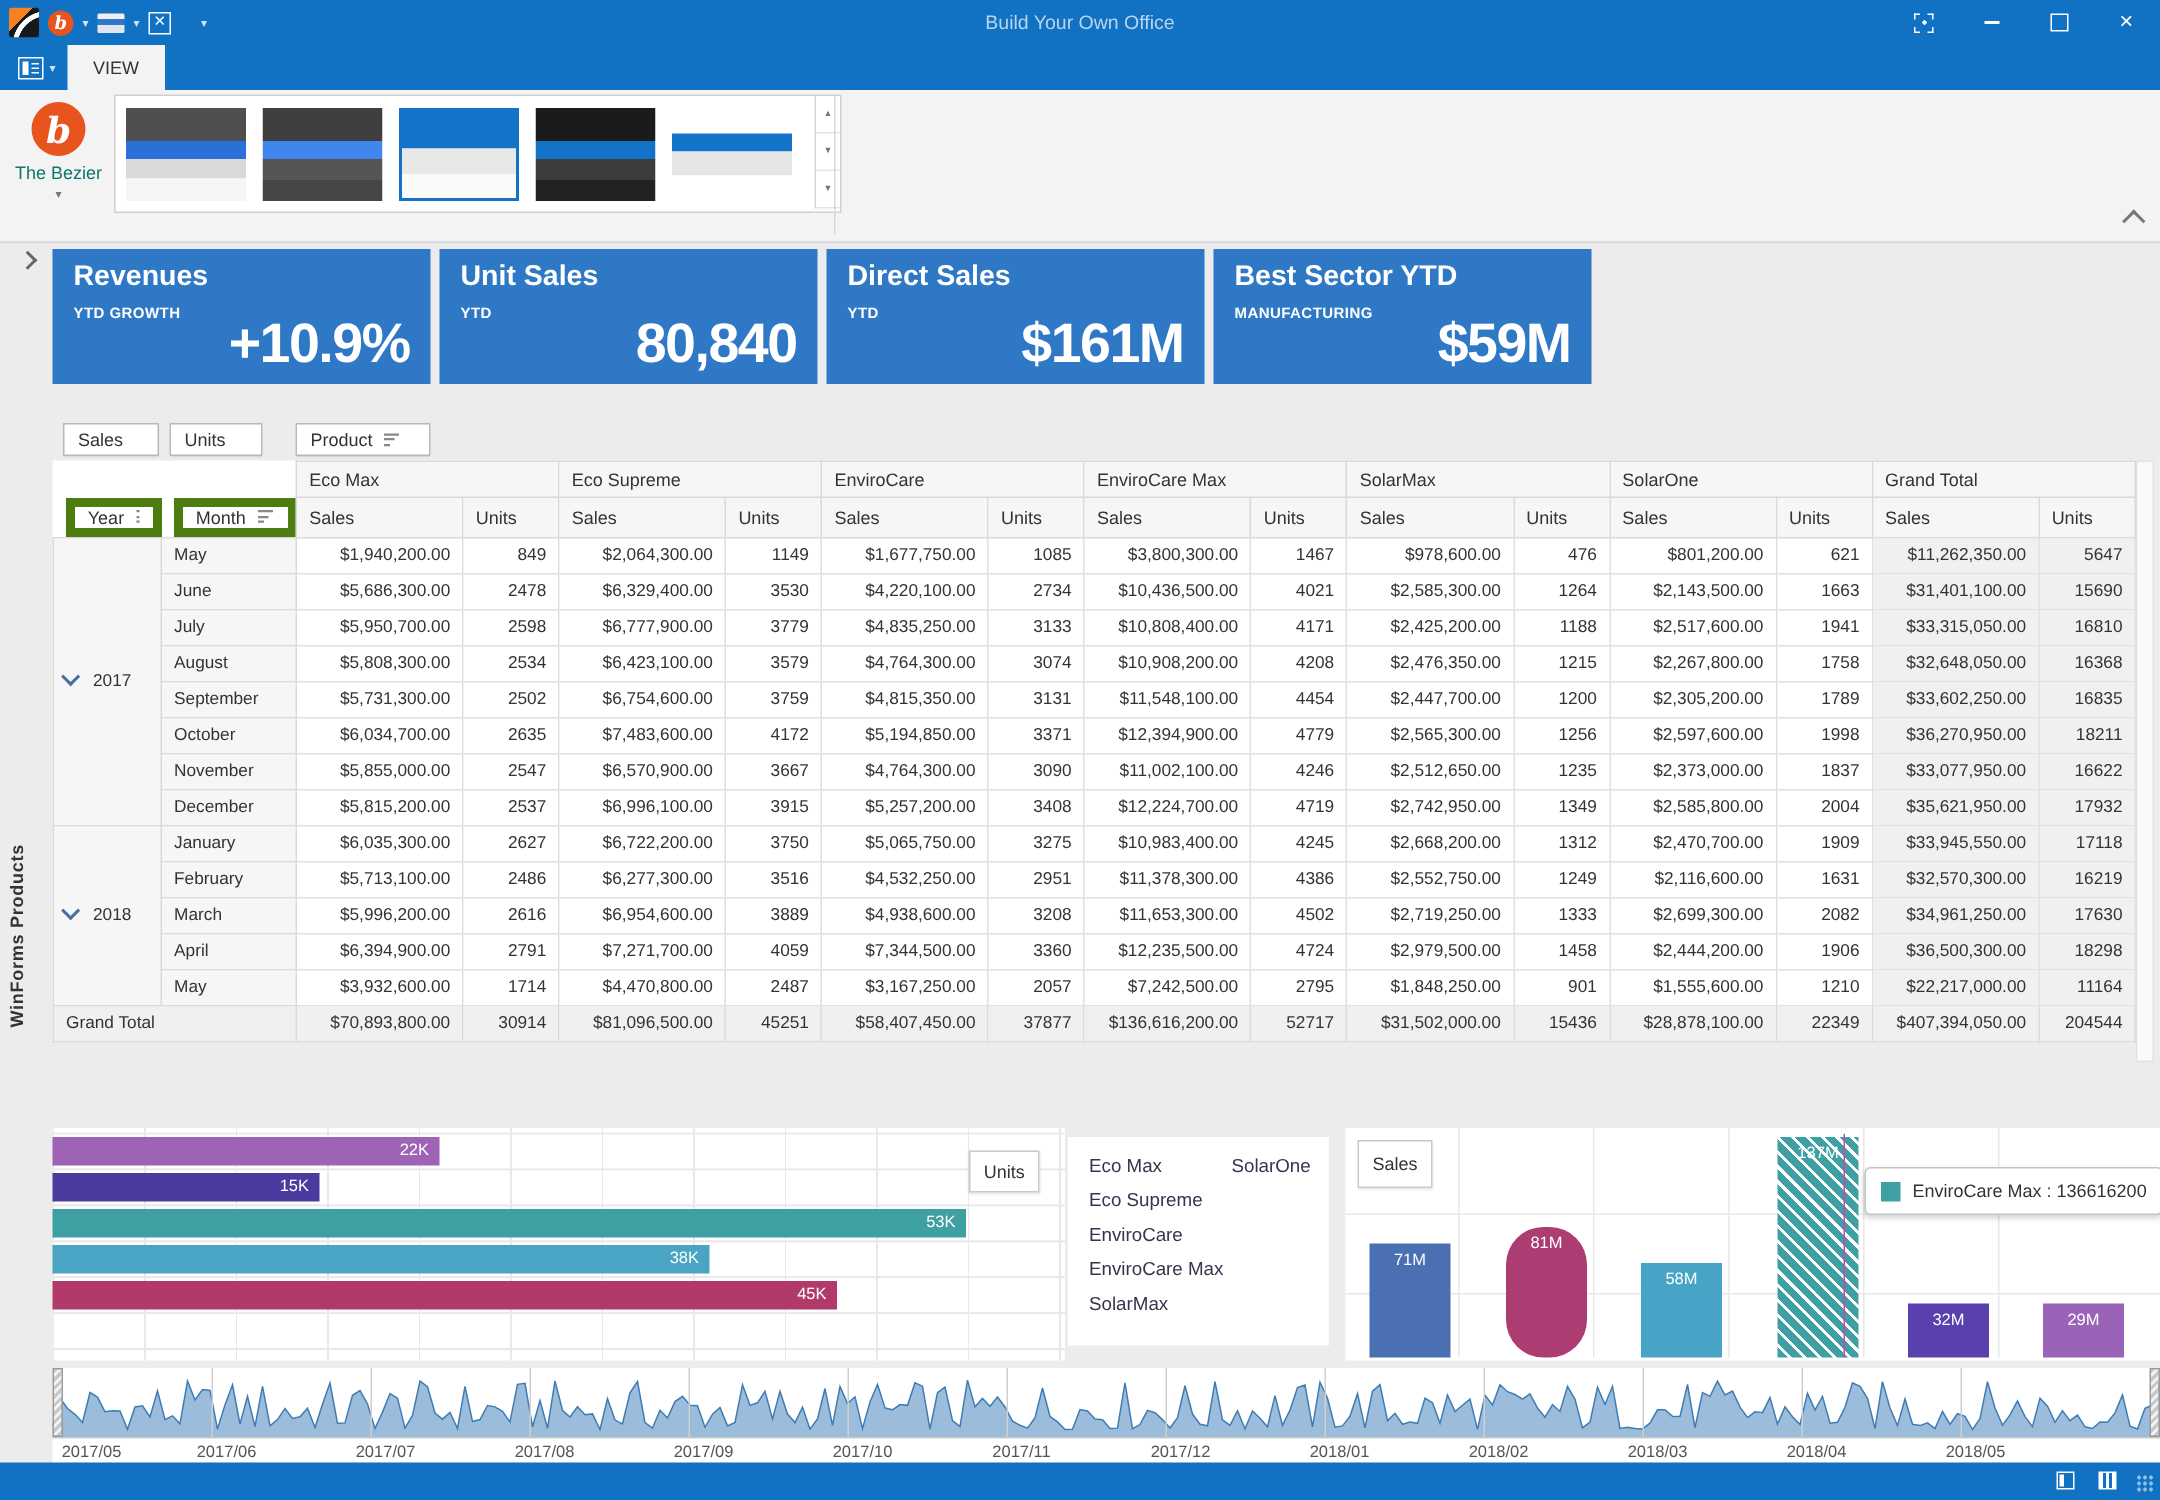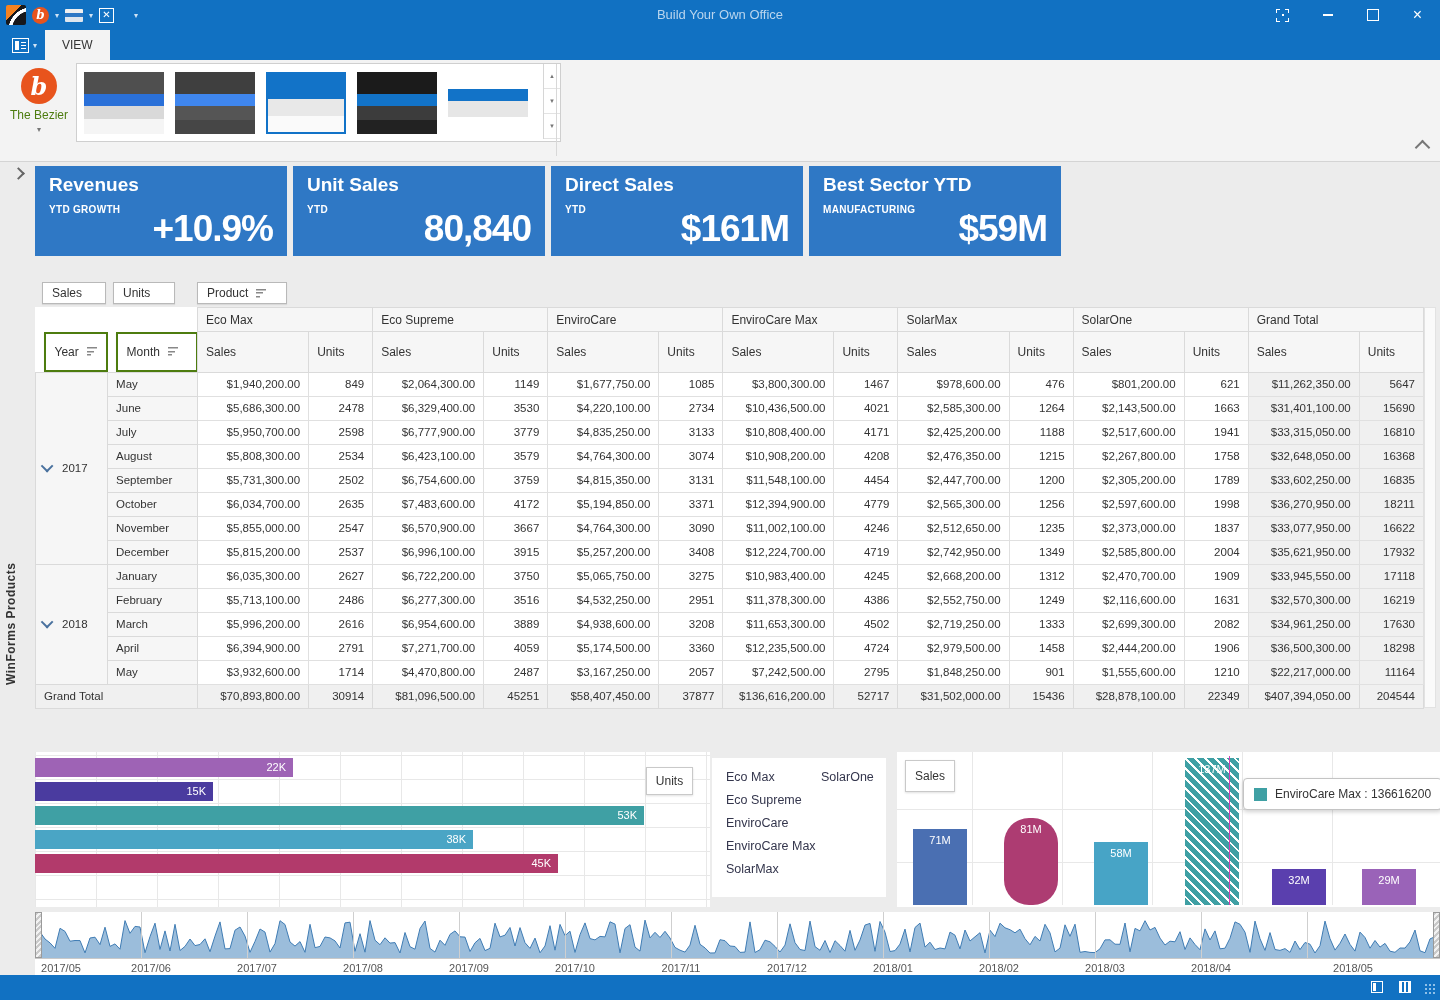"The Bezier" .appbtn .lbl { color: #4d7c0f -> #0f766e }
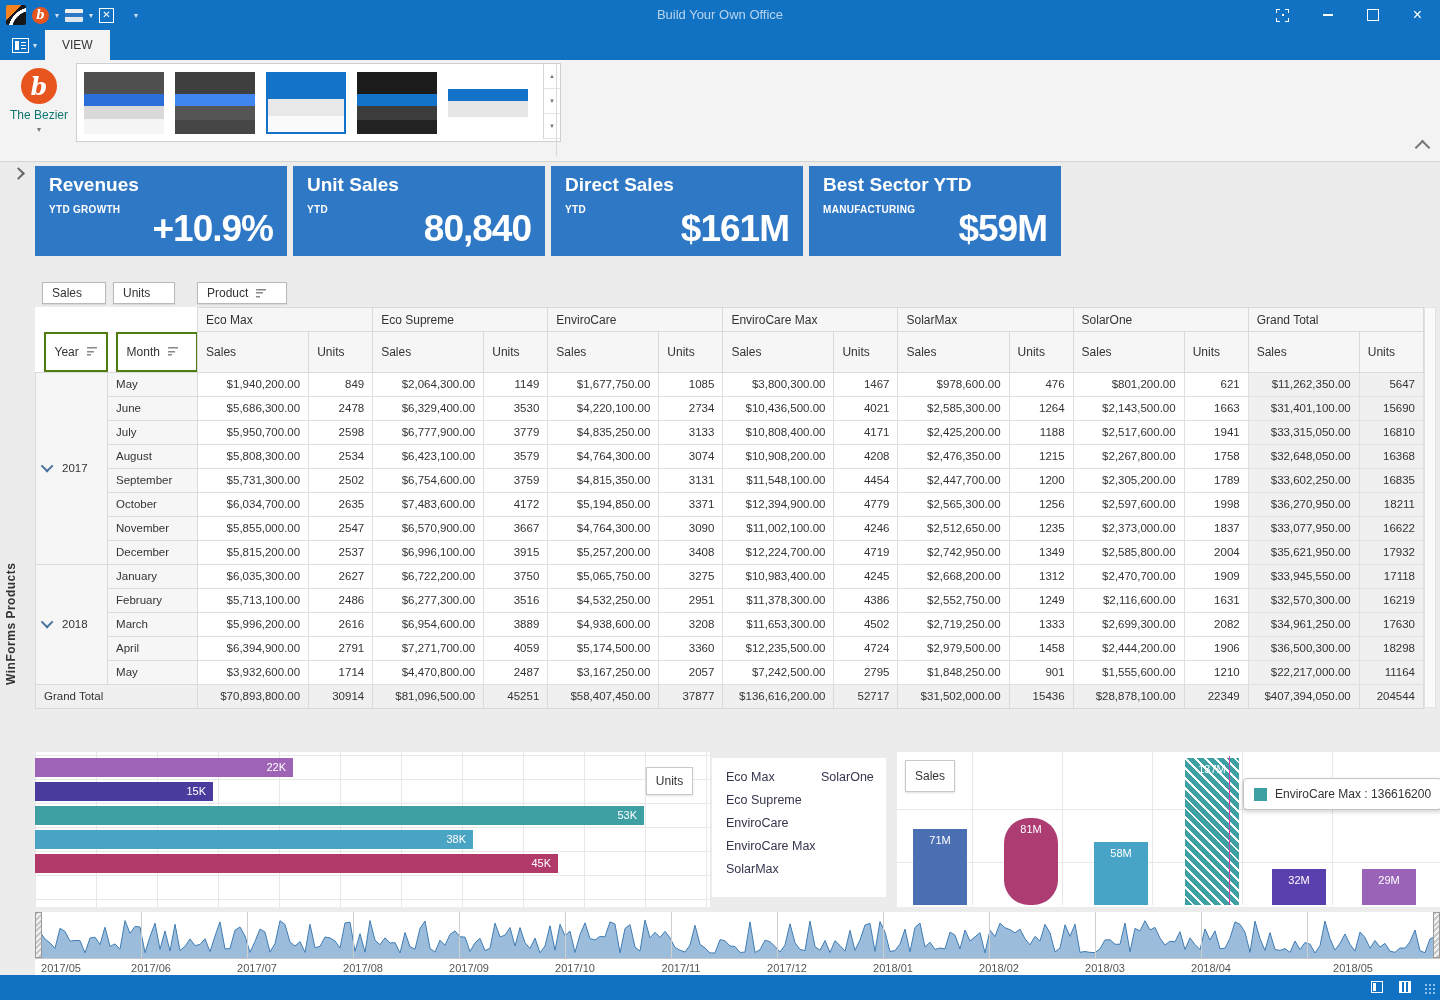"Year" .fieldbtn { border: 2px solid #4d7c0f -> 6px solid #4d7c0f; height: 40px -> 26px }
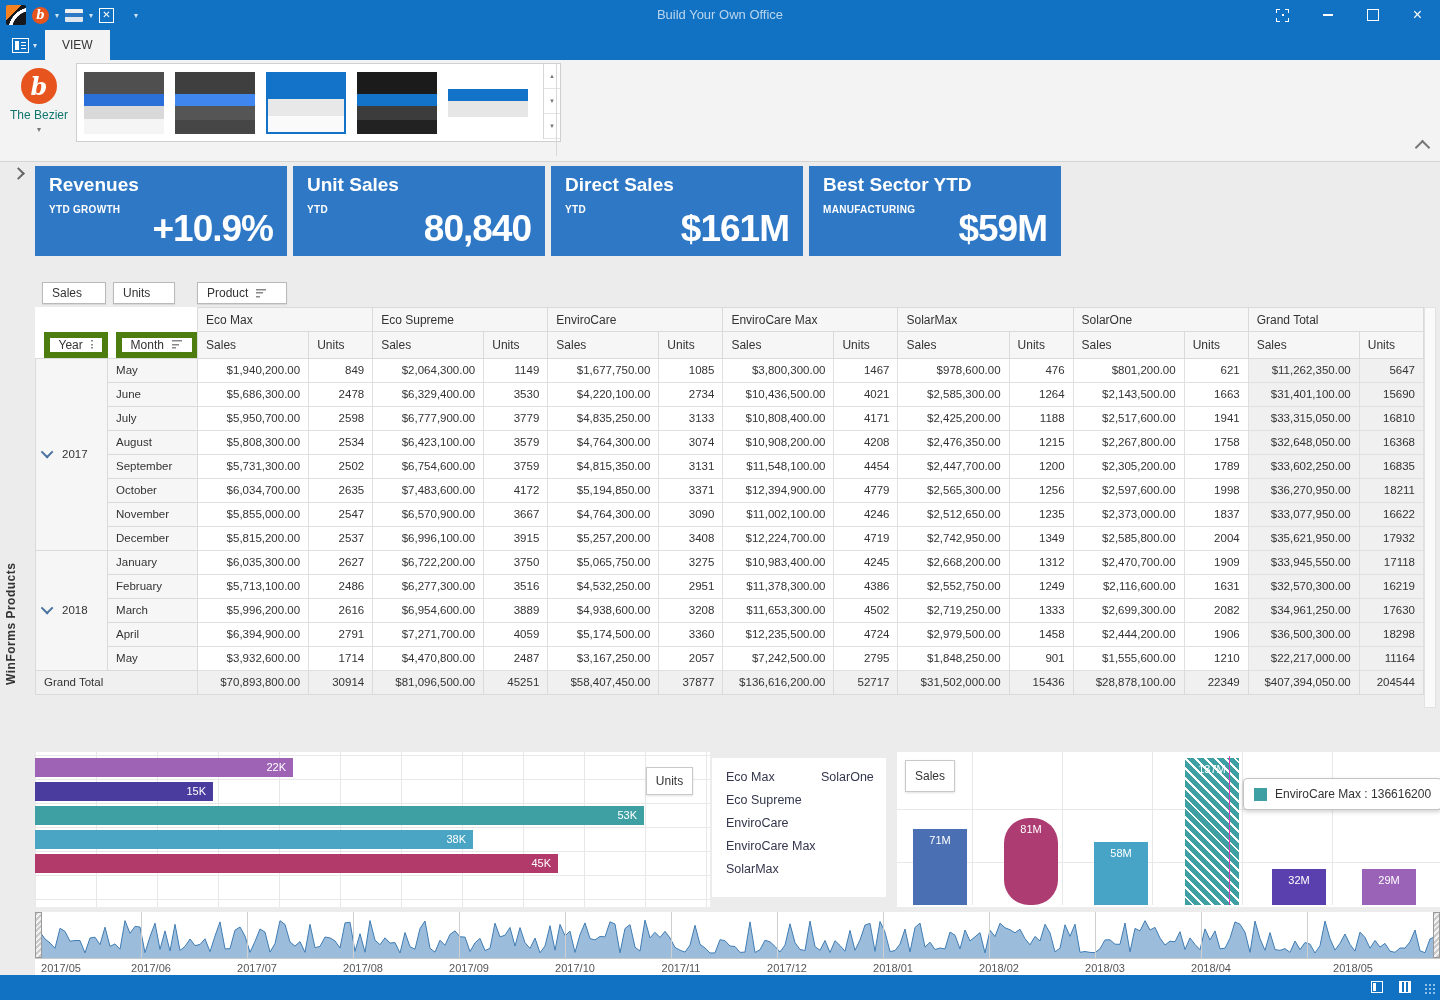"$5,174,500.00" td.num { text: $5,174,500.00 -> $7,344,500.00 }
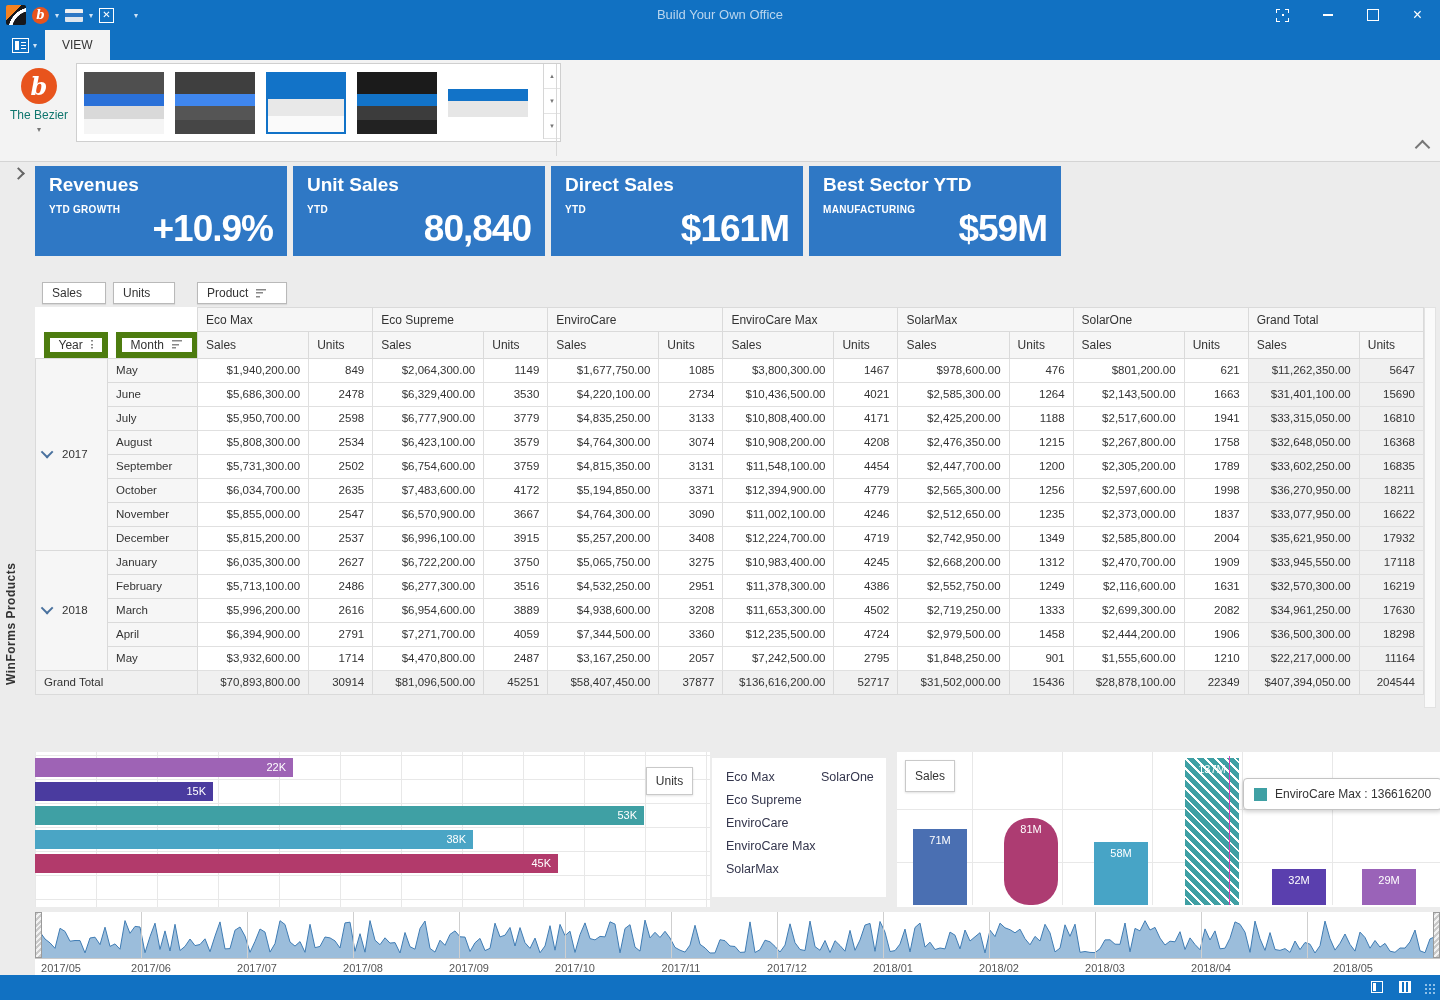"2018/05" div.tl-label { margin-left: 36px -> none }
